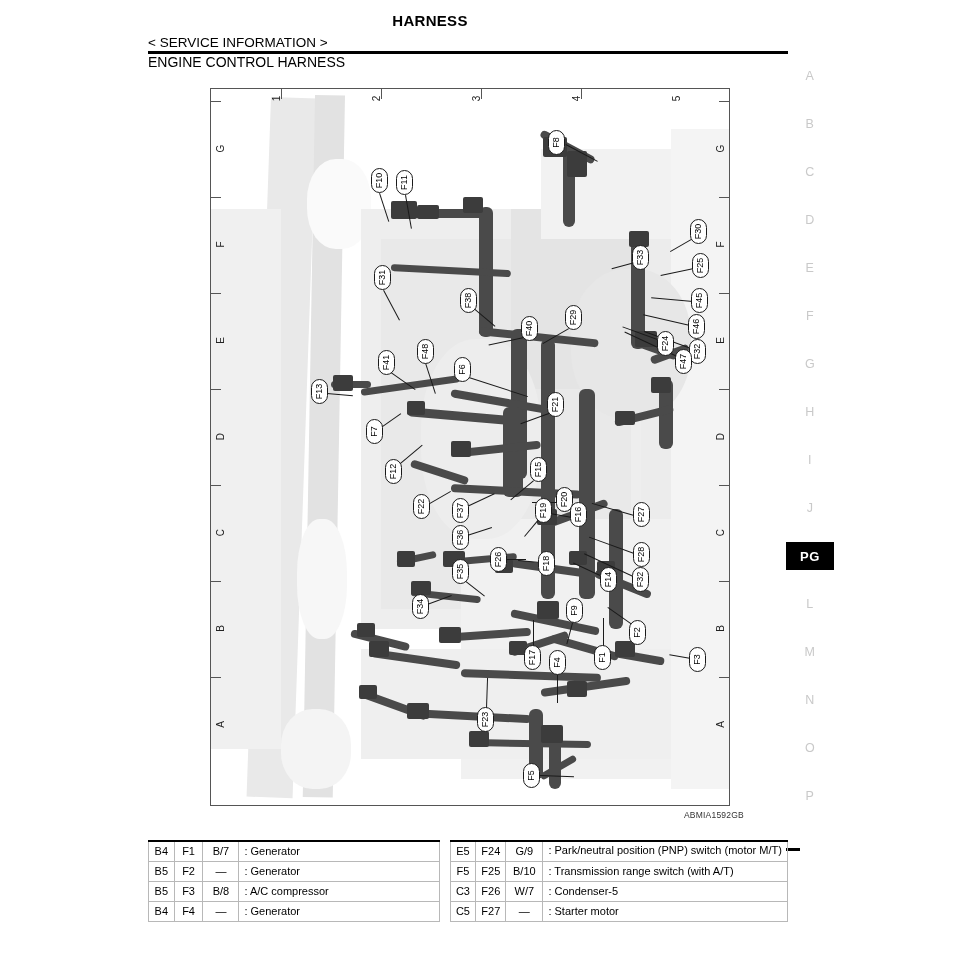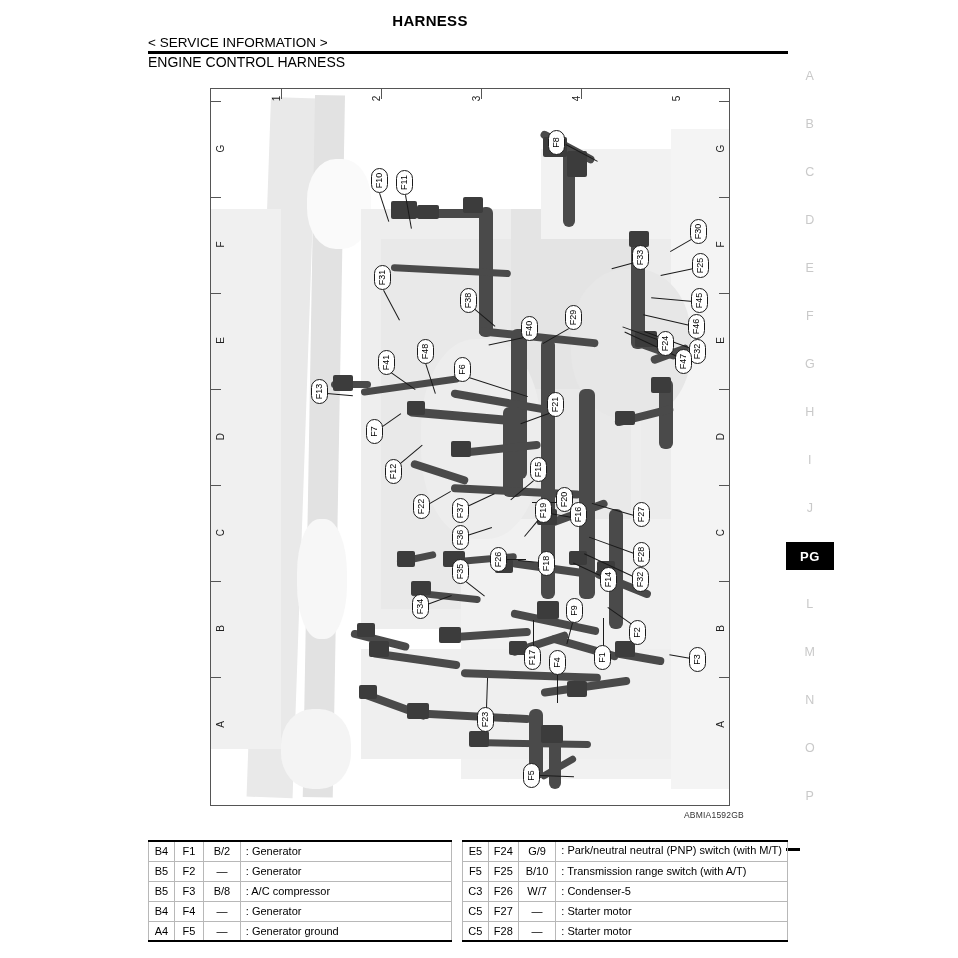"B/2" td.c-wire { text: B/2 -> B/7 }
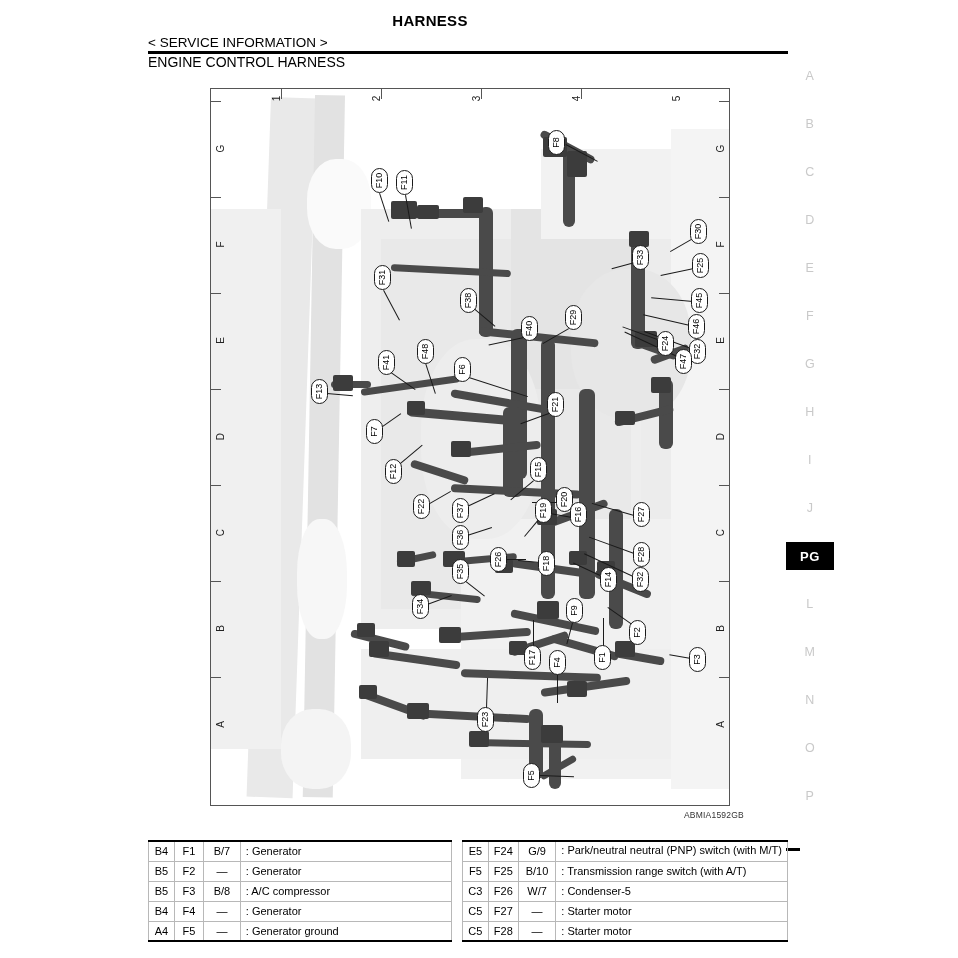": Park/neutral neutral (PNP) switch" td.c-desc { text: neutral (PNP) switch (with -> position (PNP) switch (motor }
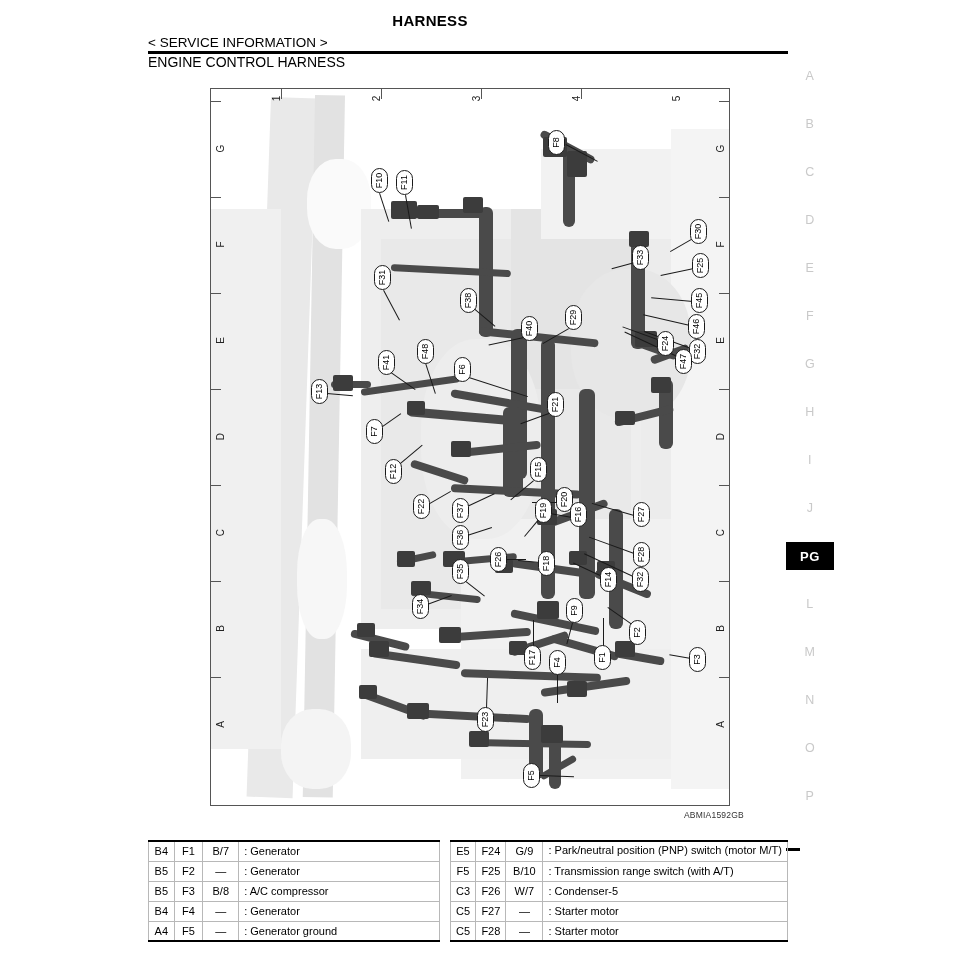"A4" tr.last { html: <tr> <td>A4</td> <td>F5</td> <td>—</td> <td>: Generator ground</td> <td></td> <td>C5</td> <td>F28</td> <td>—</td> <td>: Starter motor</td> </tr> -> none }
